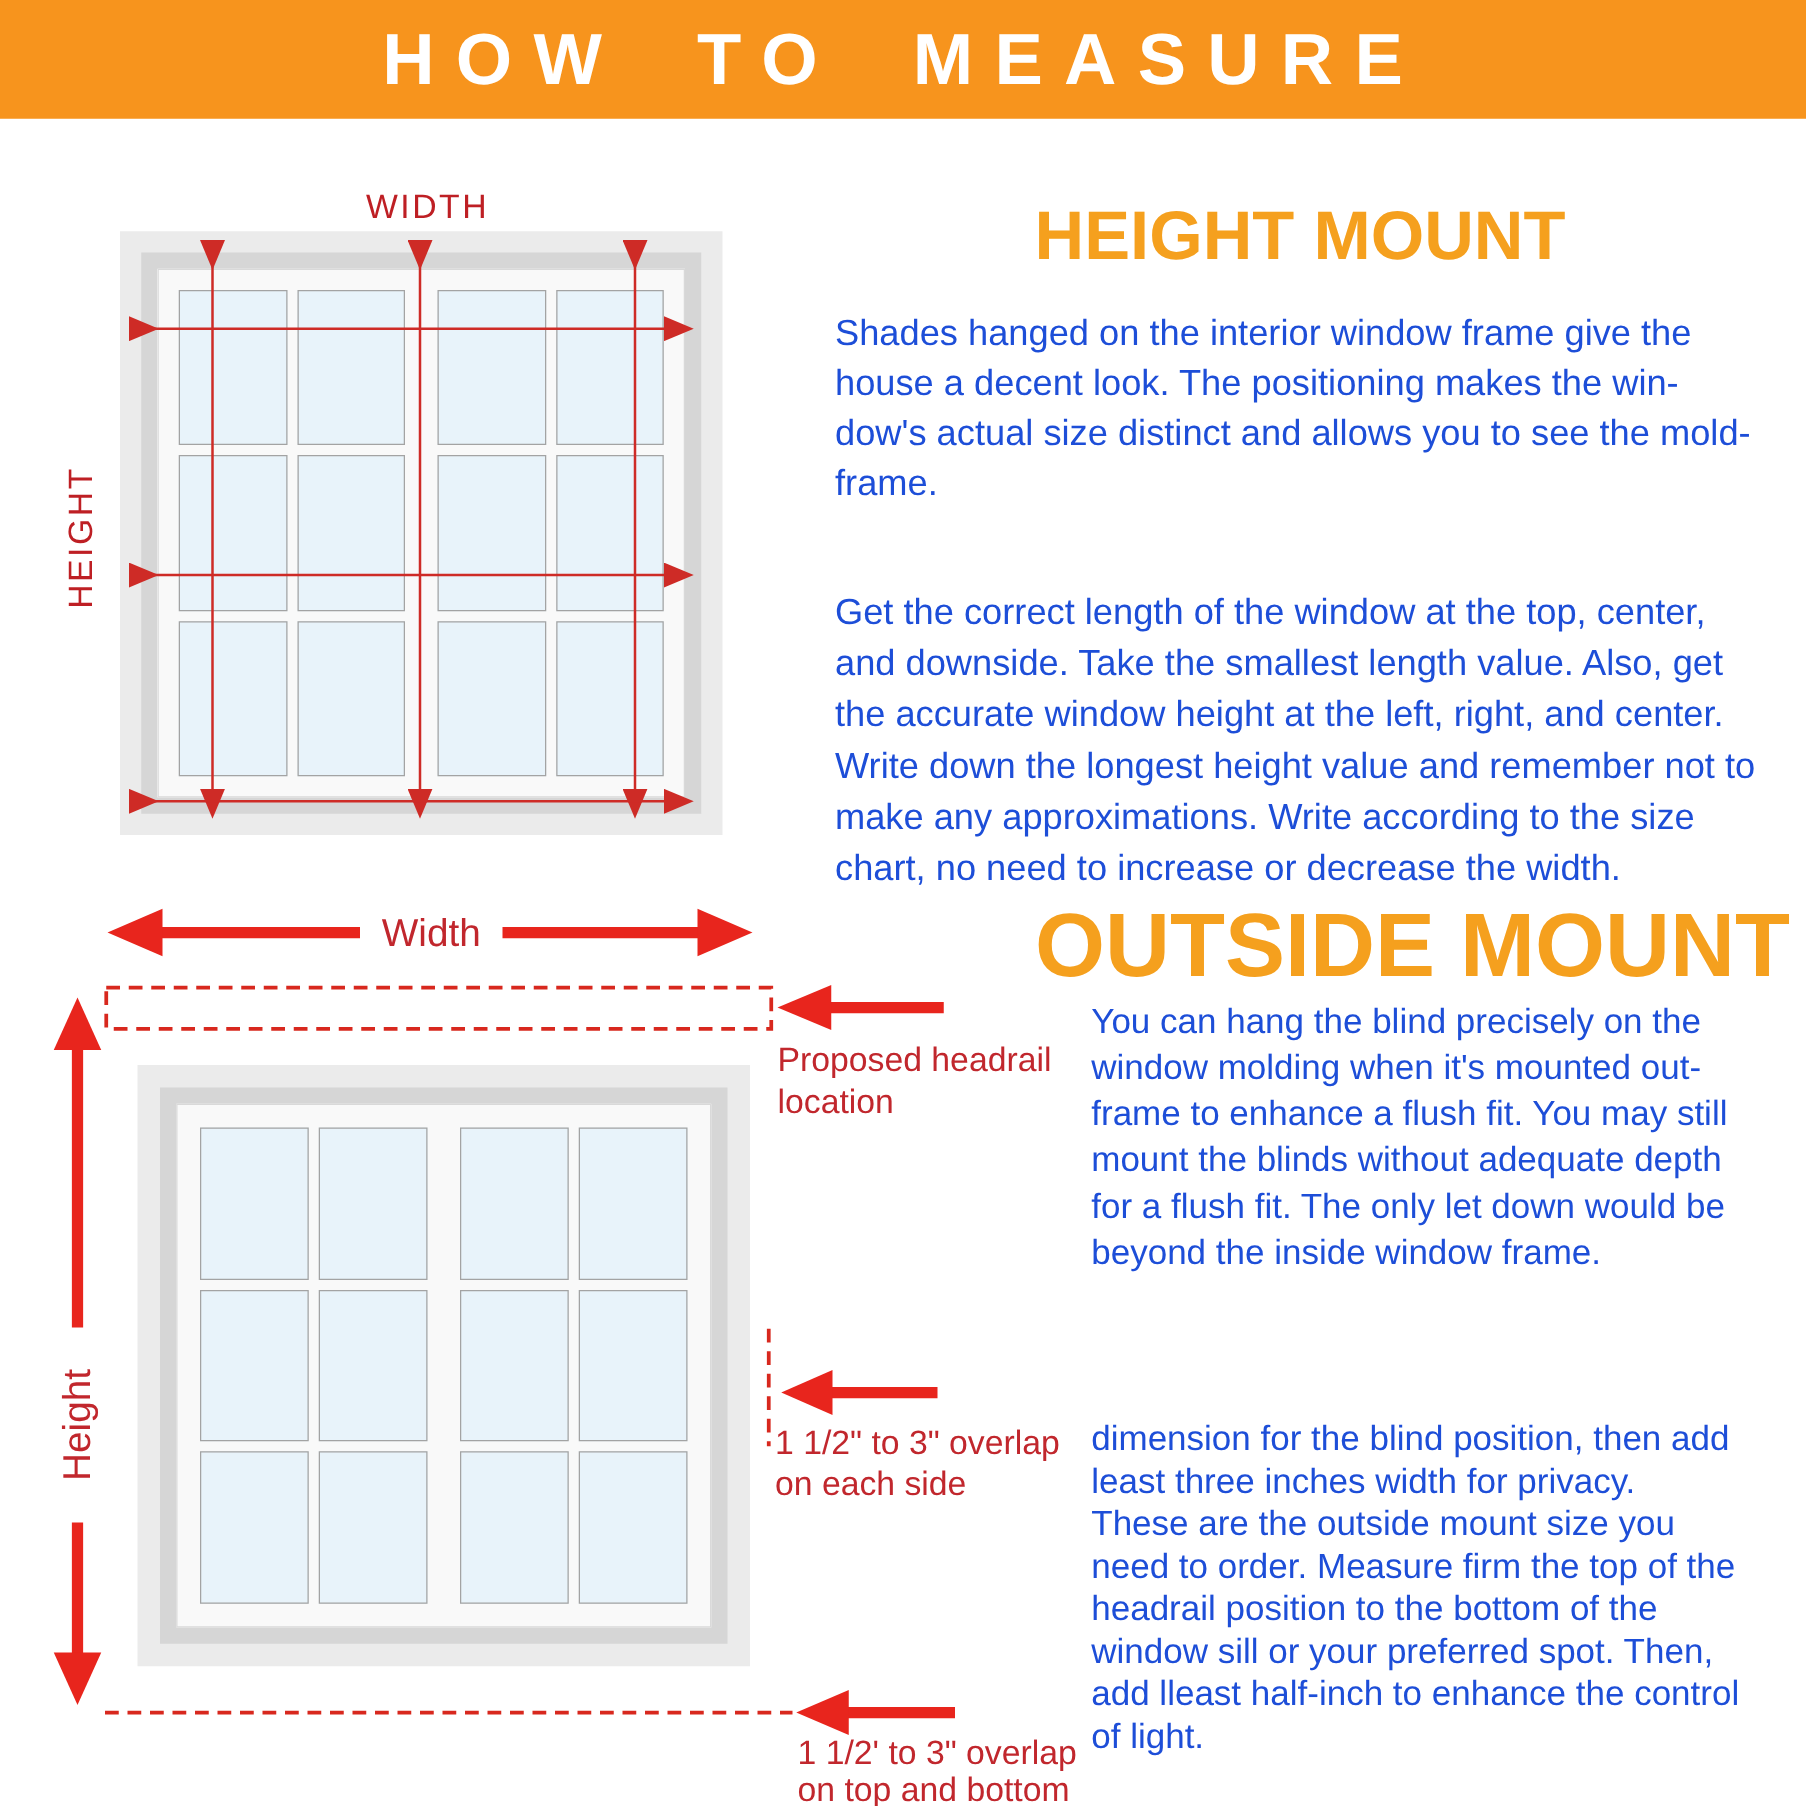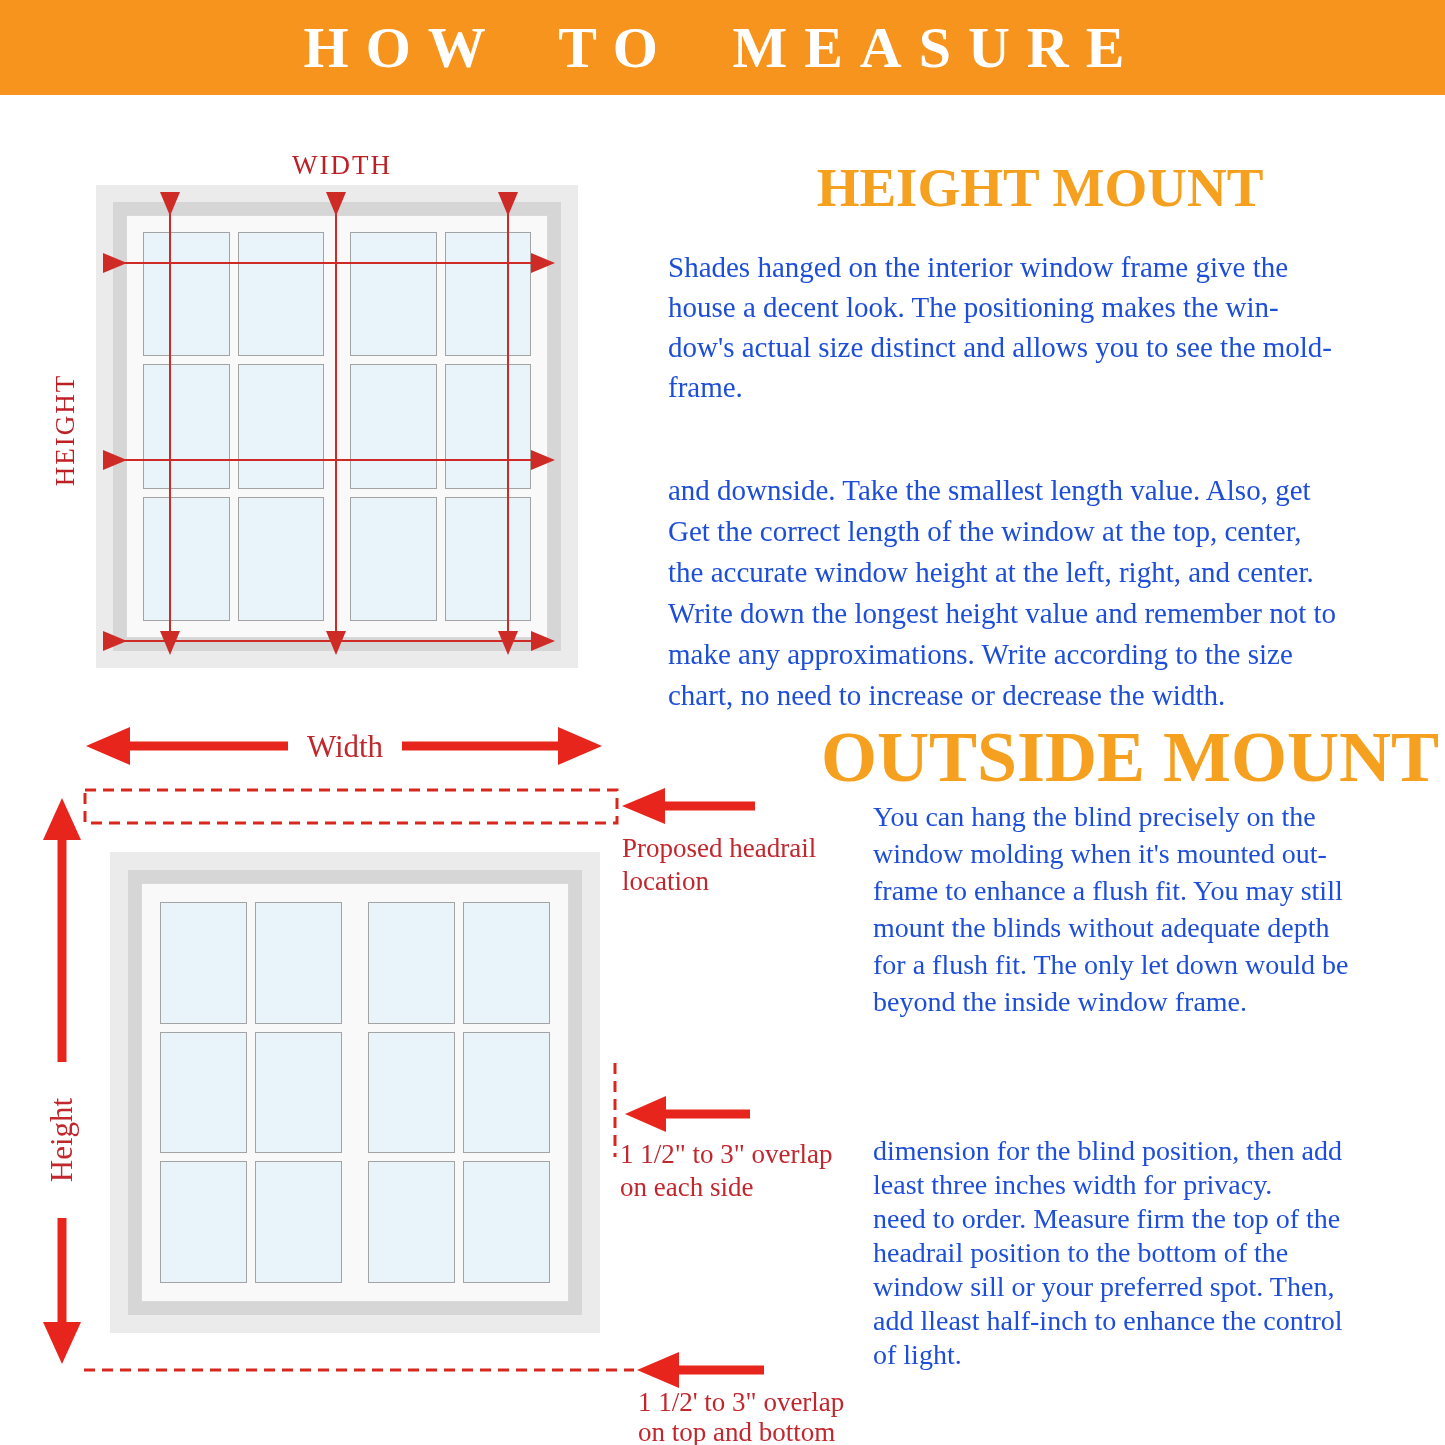"HOW TO MEASURE" #canvas { font-family: Liberation Serif, serif -> Liberation Sans, sans-serif }
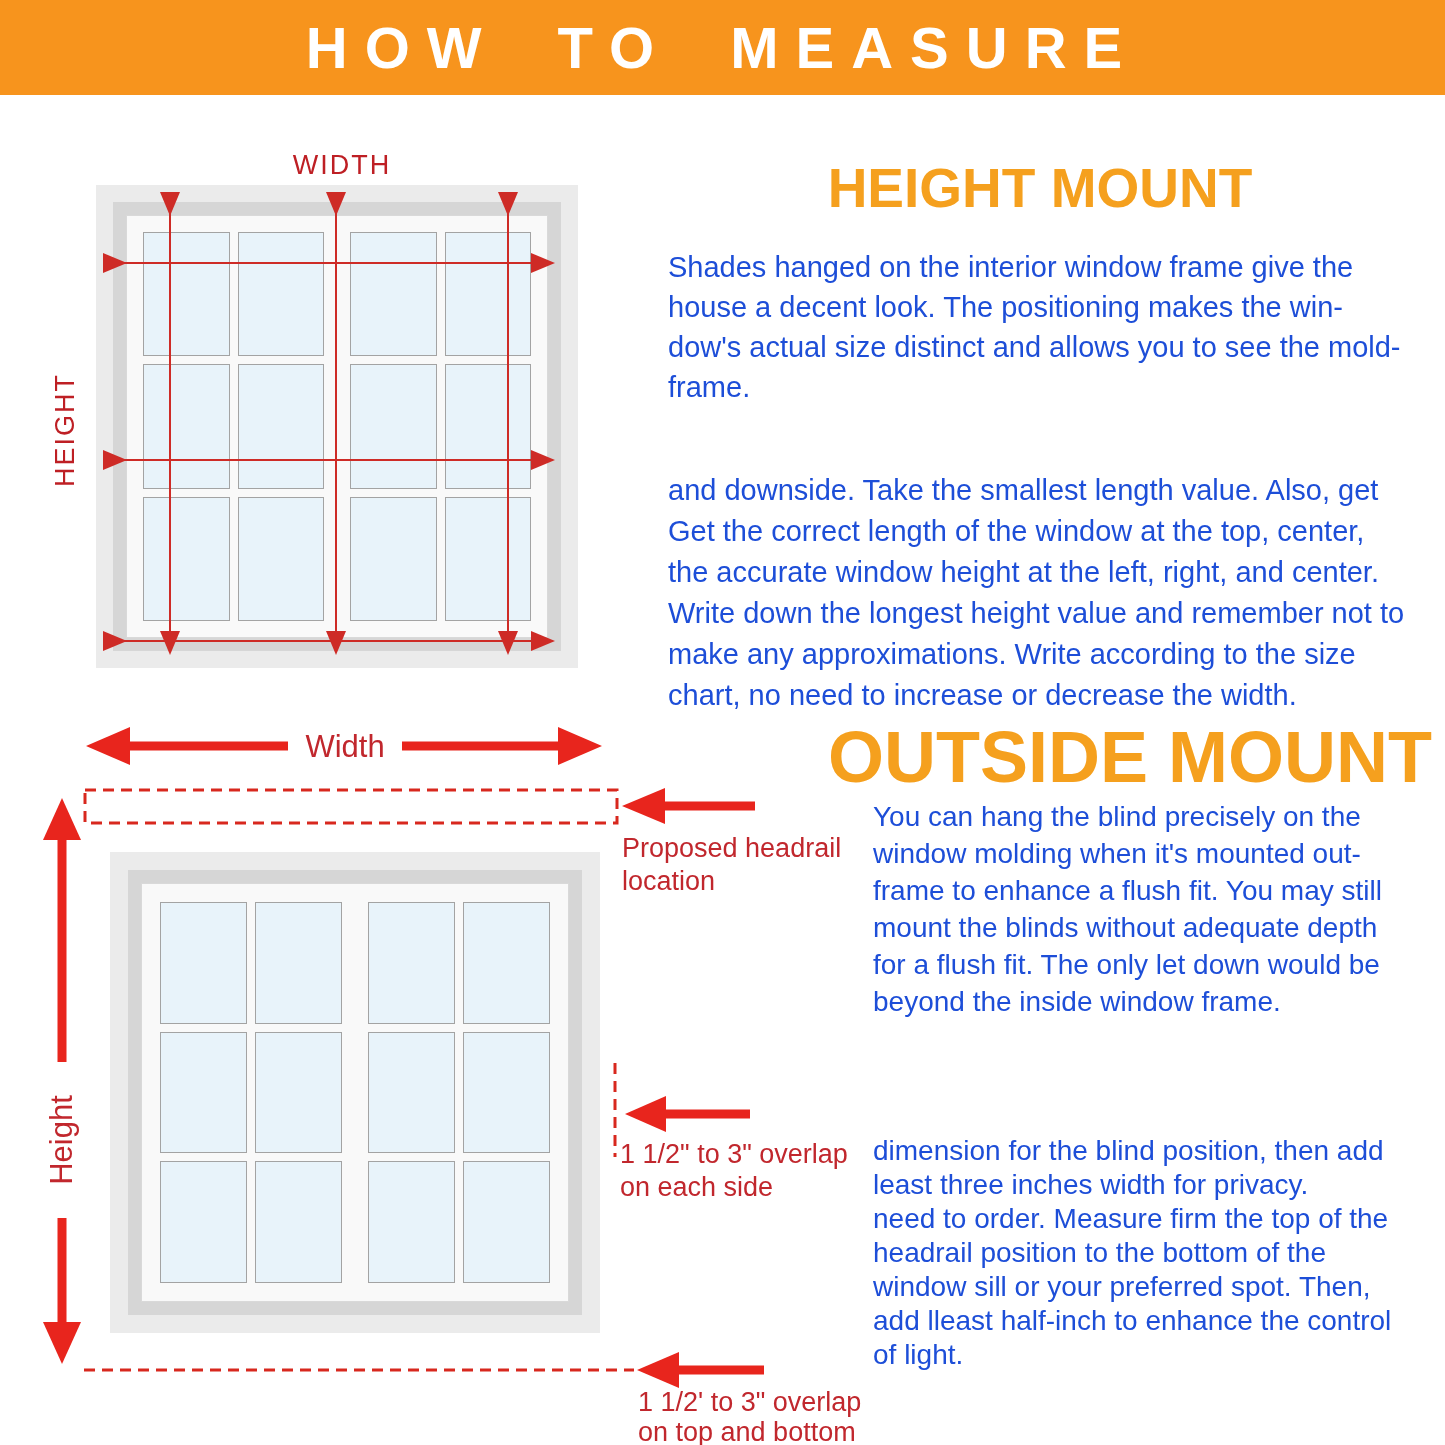"and downside. Take the smallest" div { order: before "Get the correct length of" -> after "Get the correct length of" }
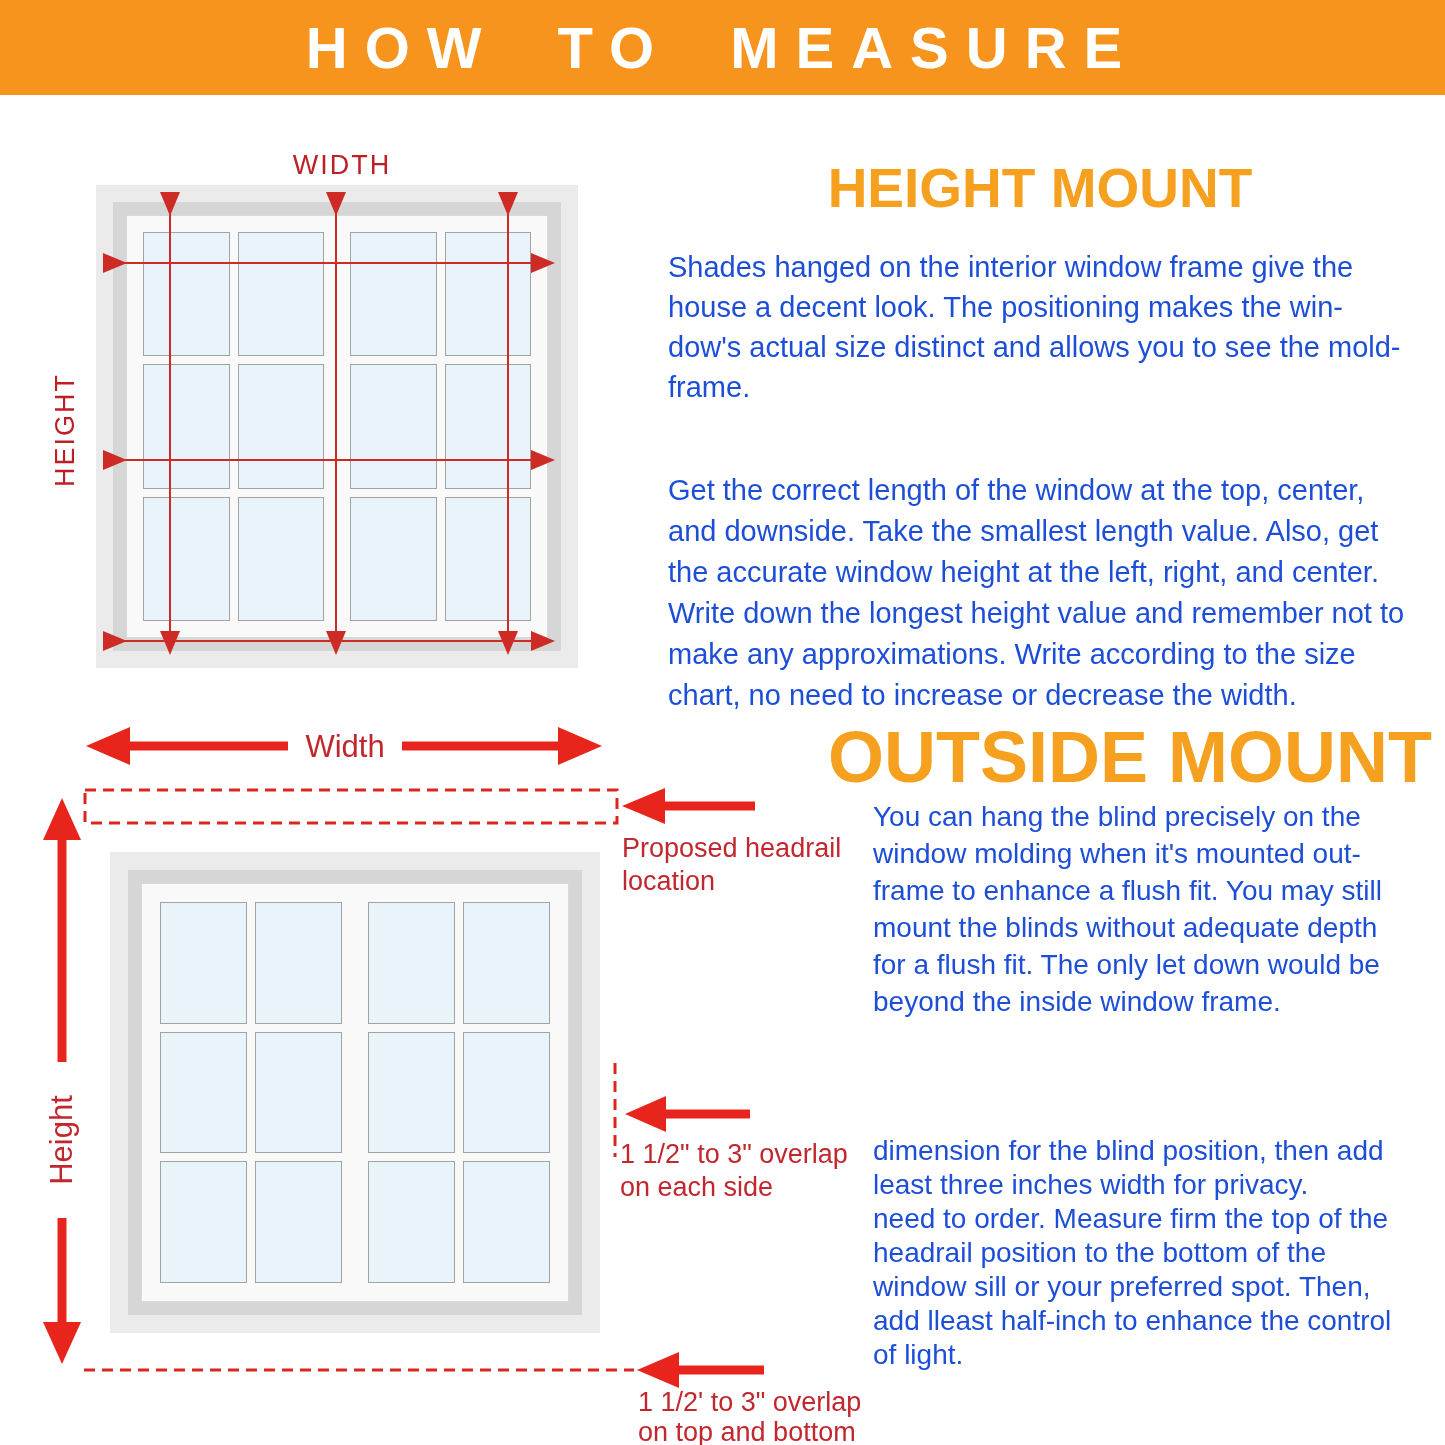"These are the outside mount" div { html: none -> <div>These are the outside mount size you</div> }
